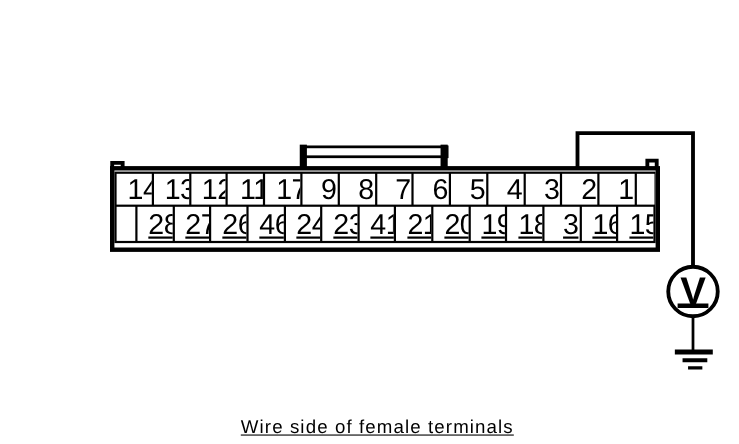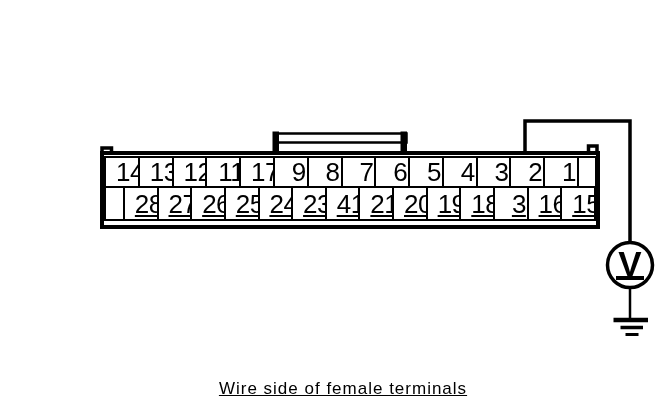"25" div.pin-cell { text: 25 -> 46 }
